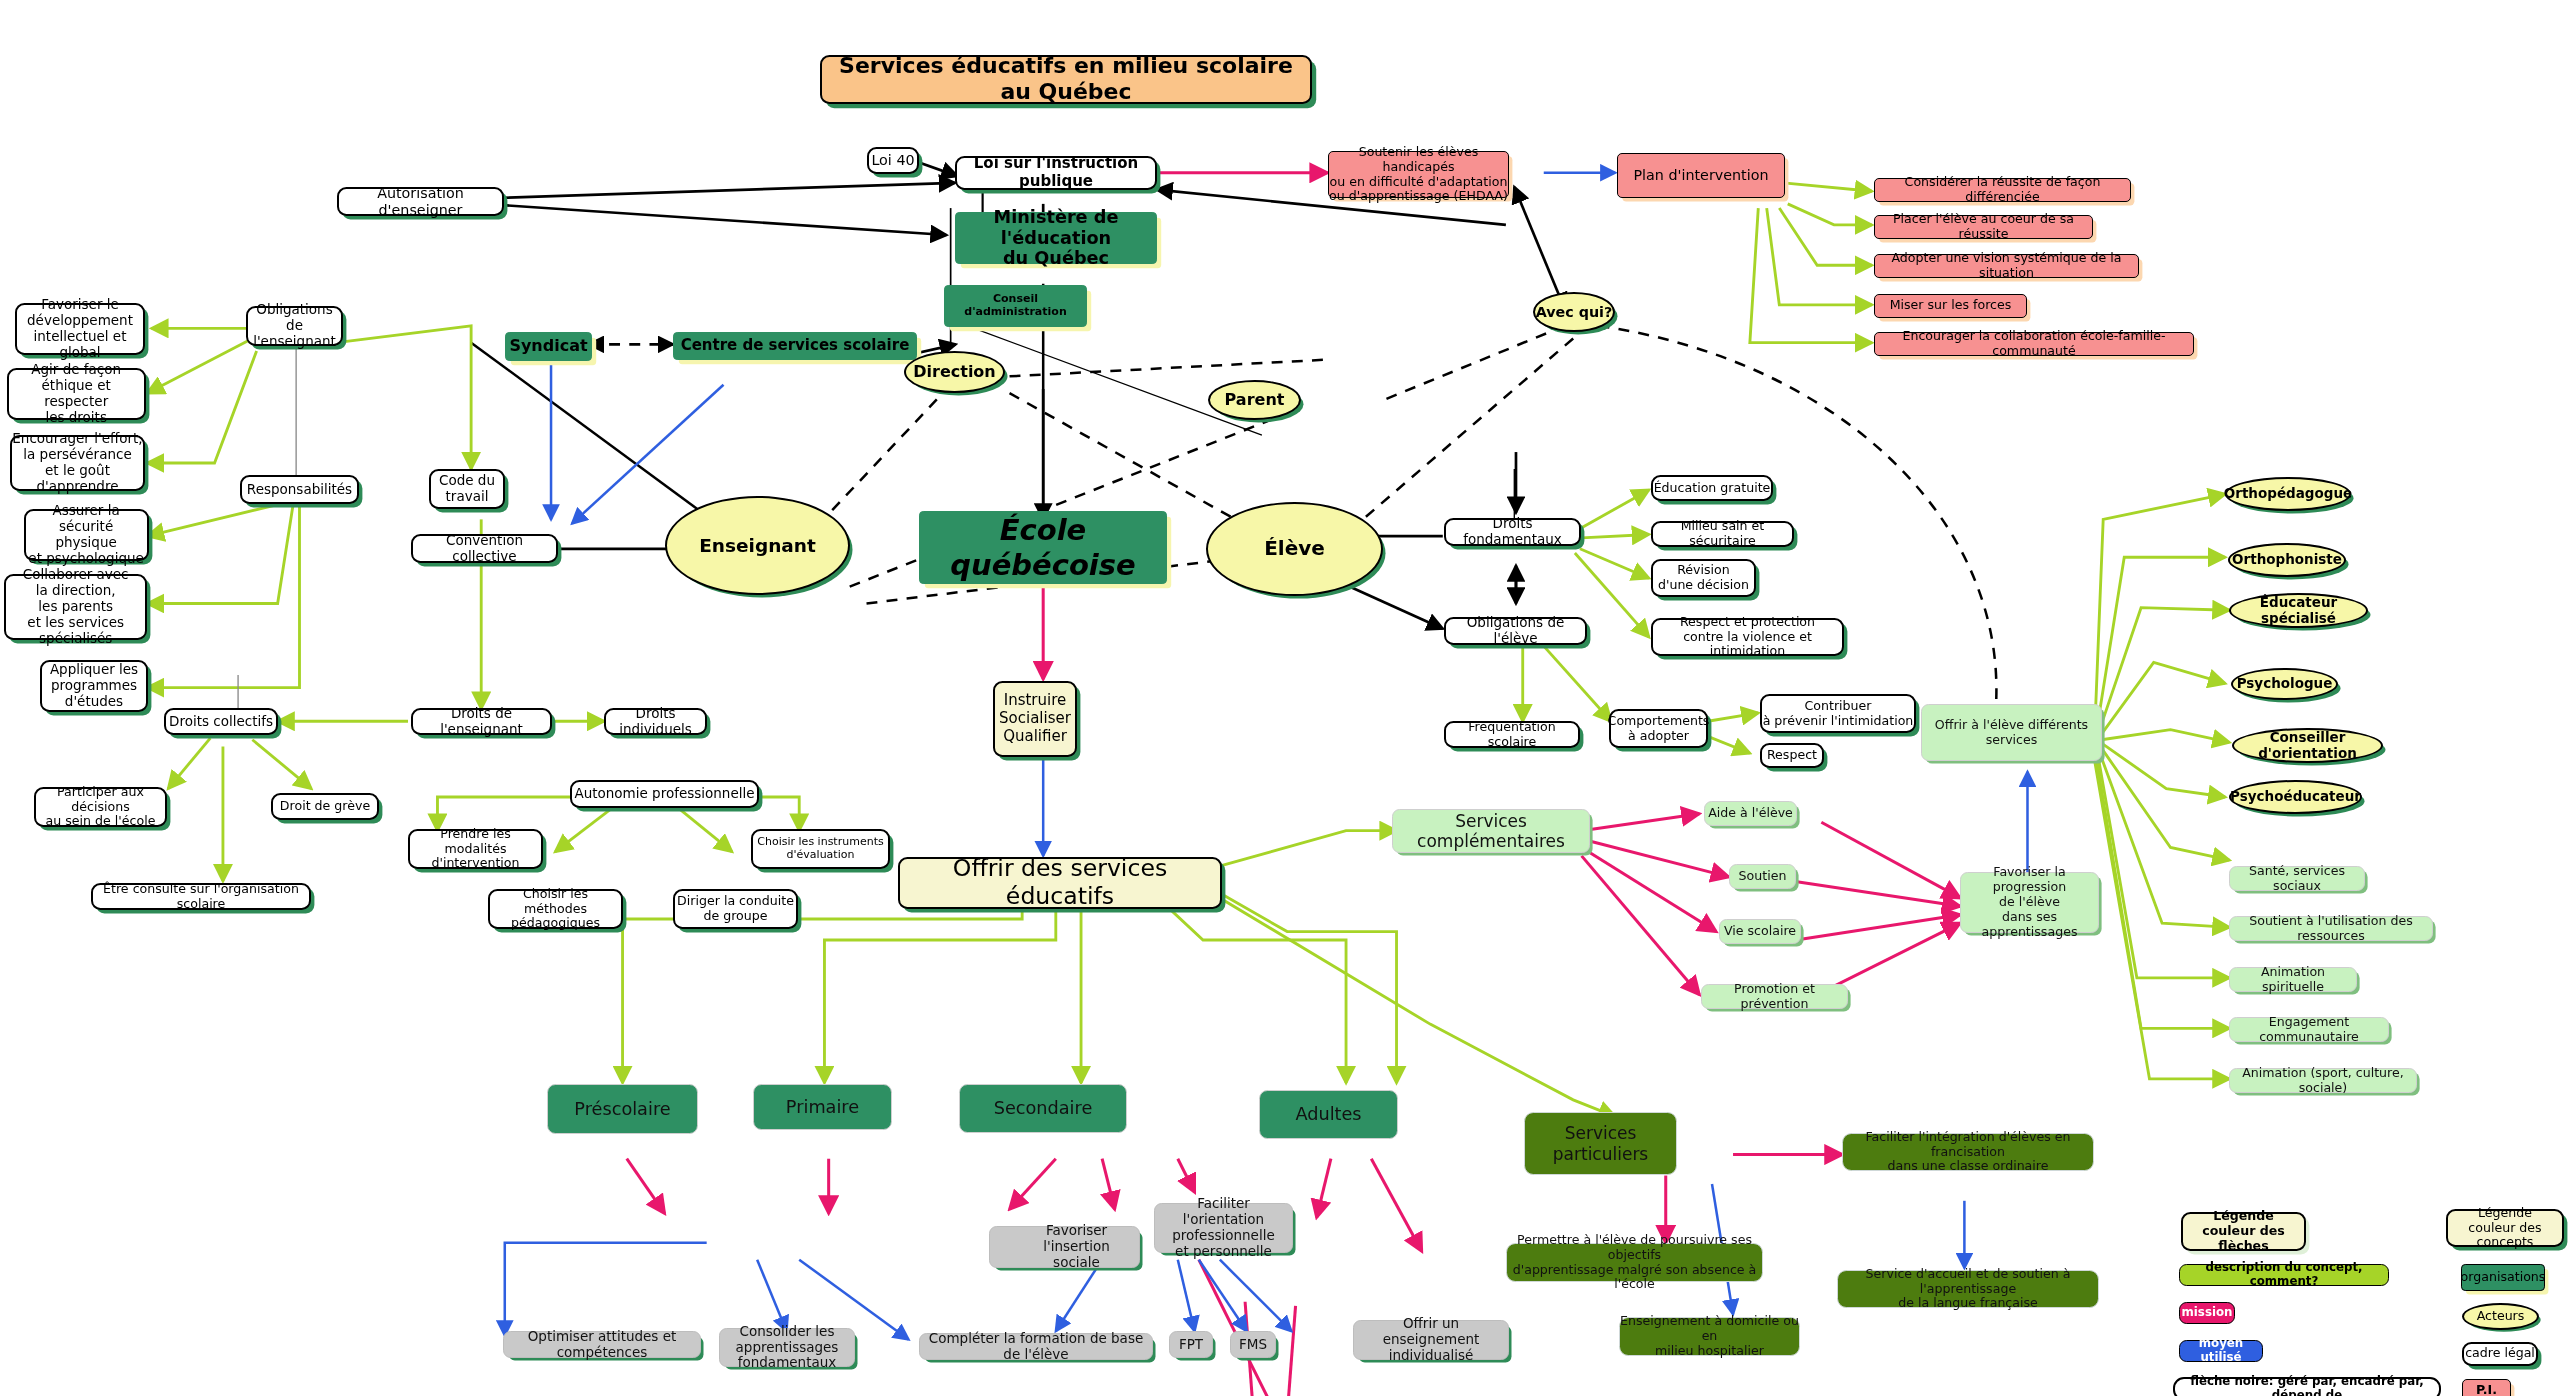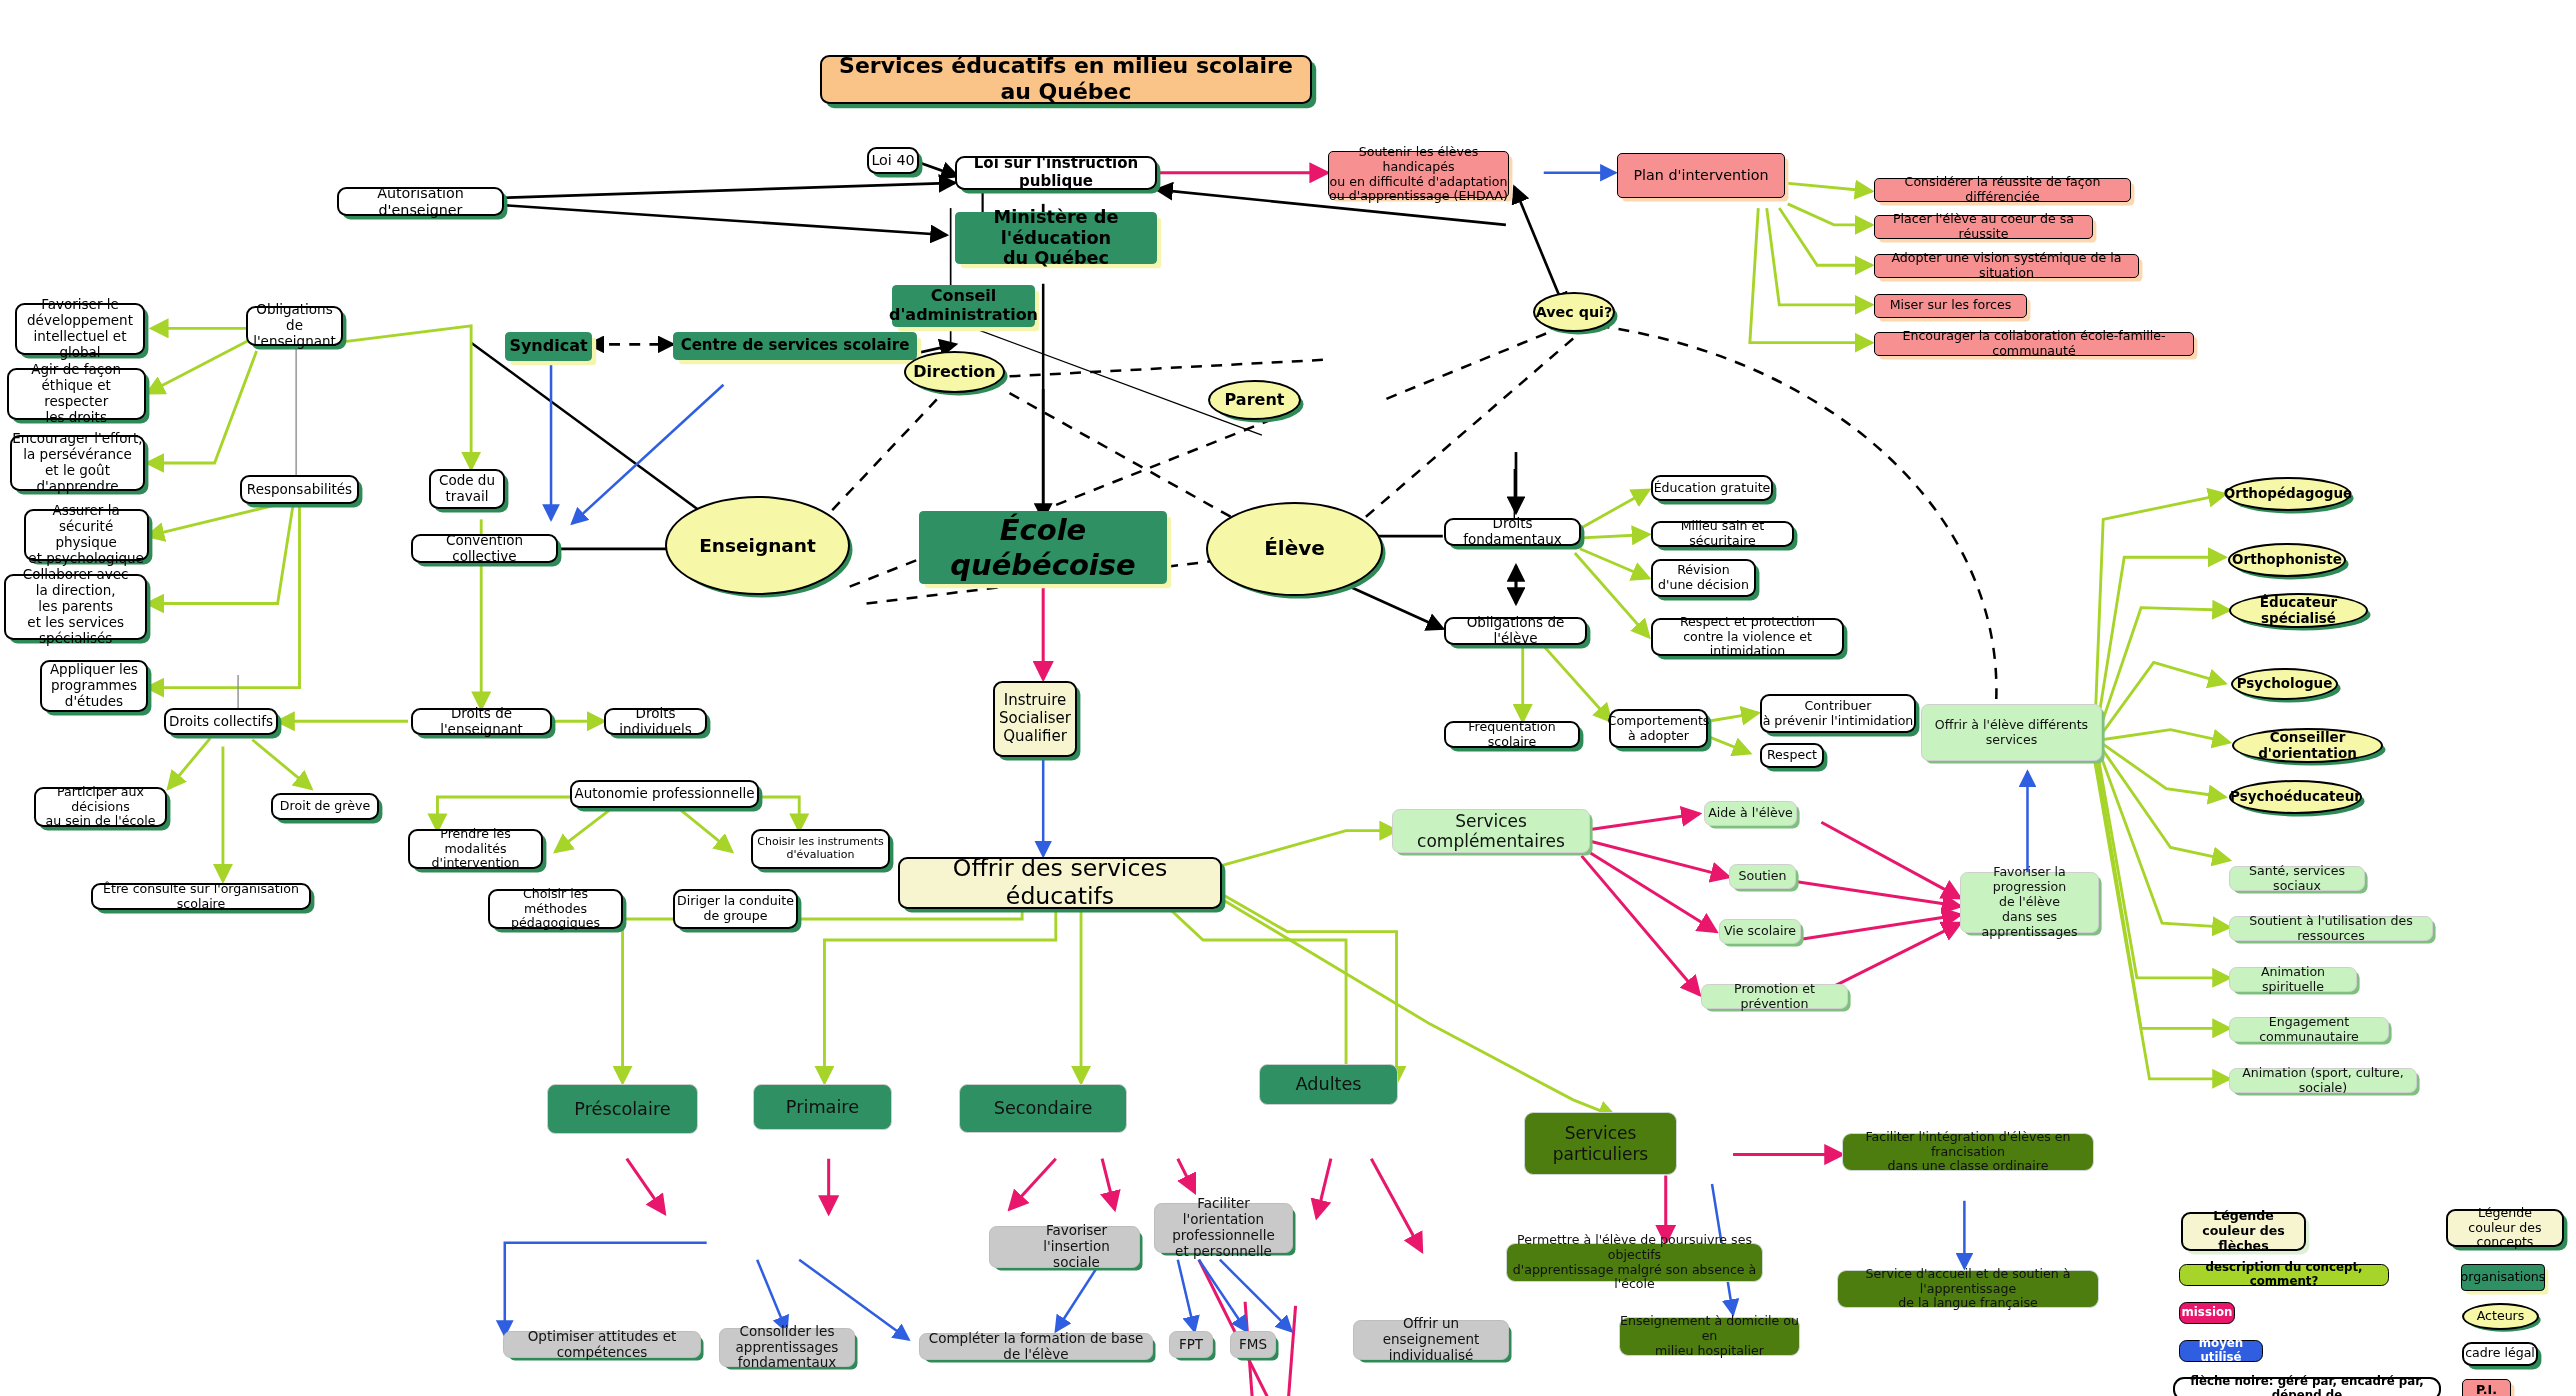"Conseil" div.node { font-size: 16px -> 11px; left: 892px -> 944px }
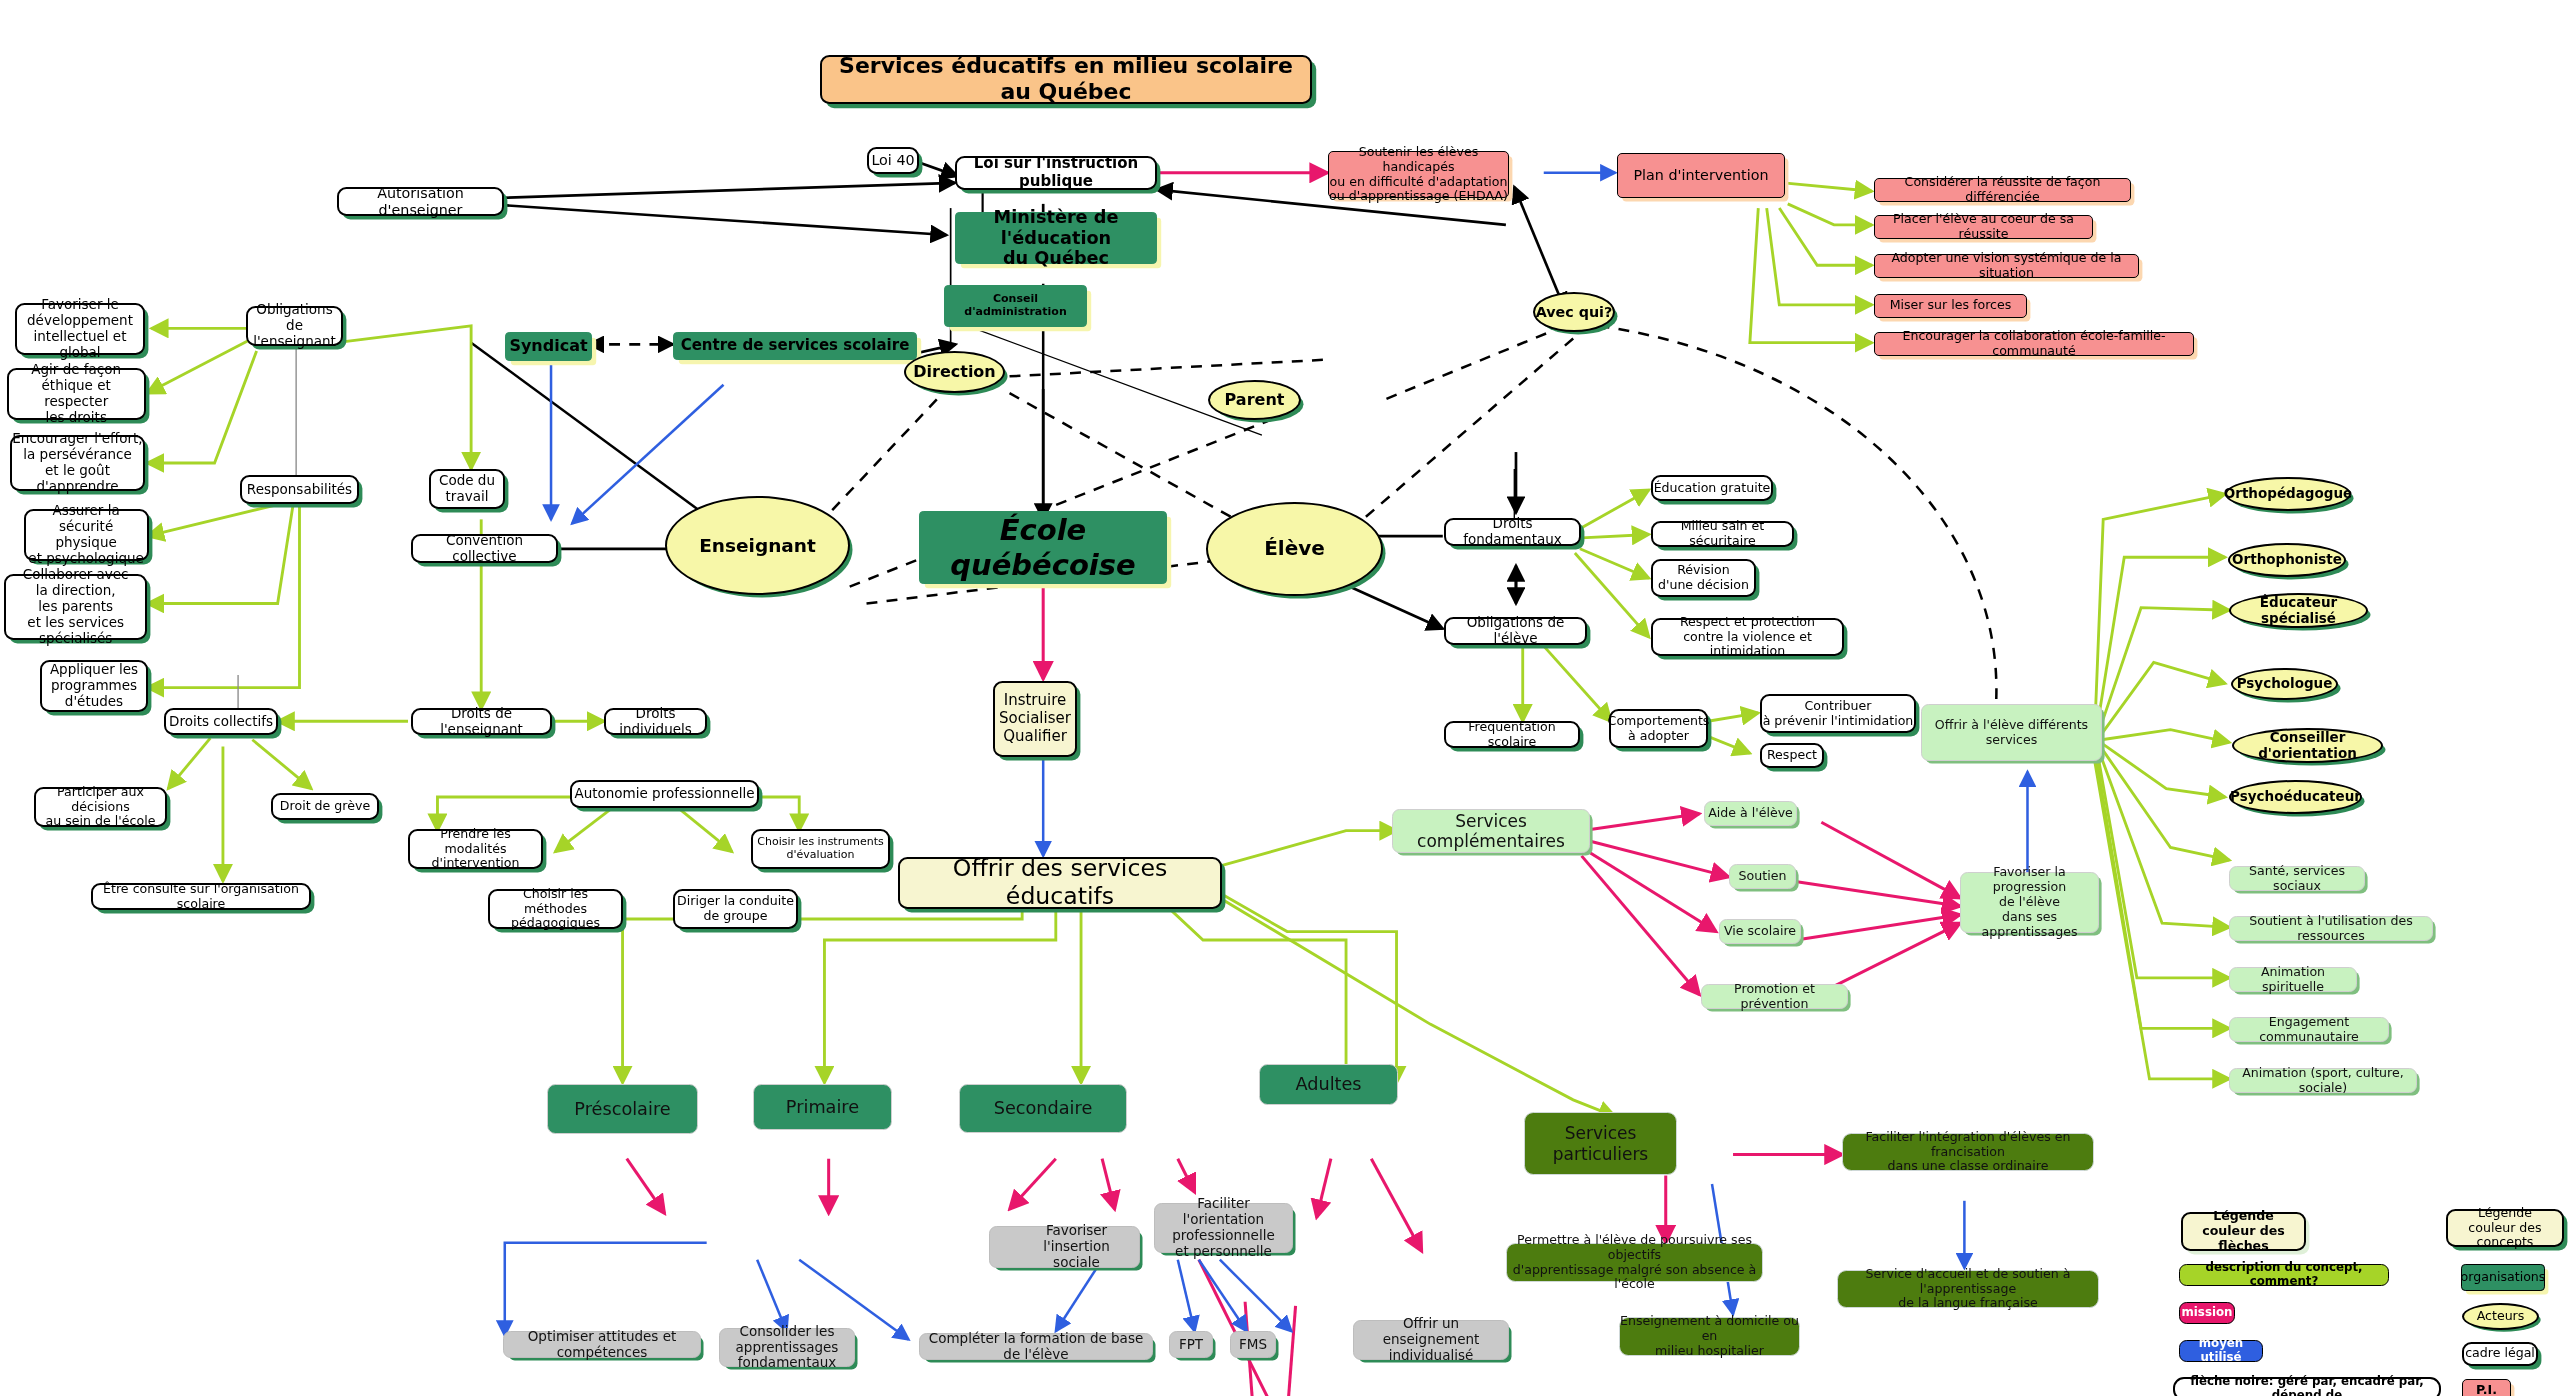"Adultes" div.node { height: 41px -> 49px; top: 1016px -> 1042px }
